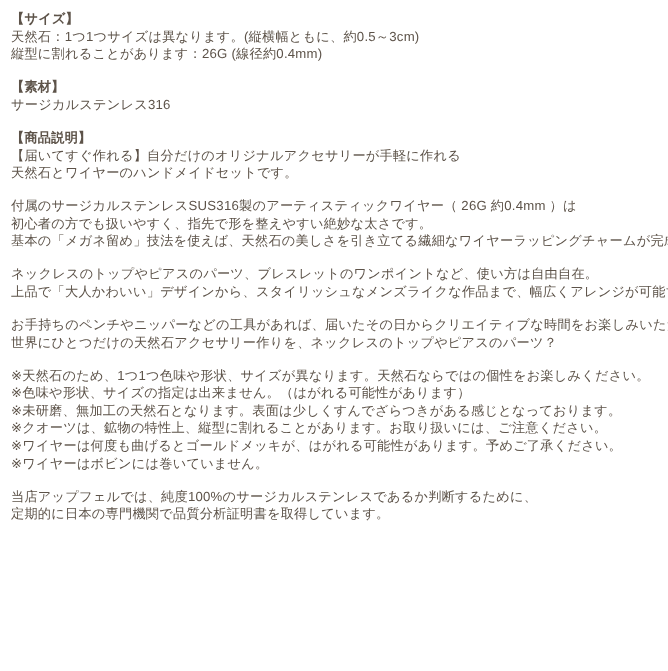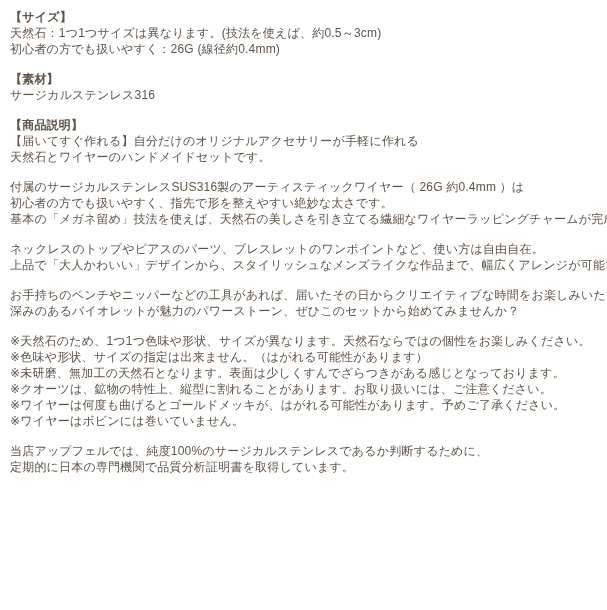"天然石：1つ1つサイズは異なります。(技法を使えば、約0.5～3cm)" span.line { text: 技法を使えば -> 縦横幅ともに }
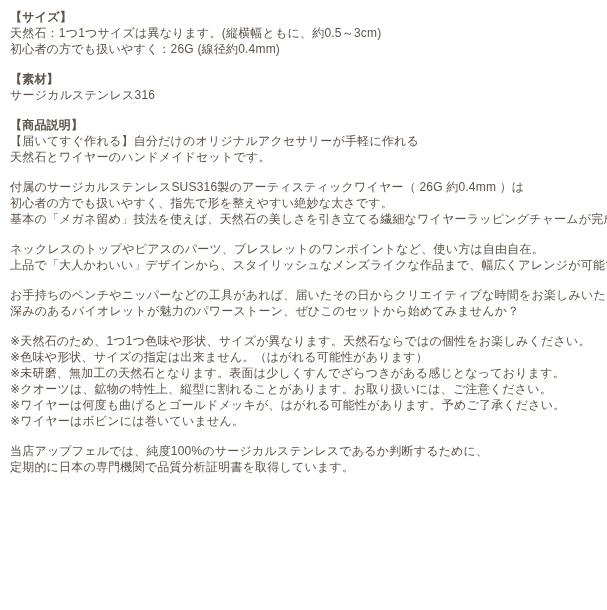"初心者の方でも扱いやすく：26G (線径約0.4mm)" span.line { text: 初心者の方でも扱いやすく -> 縦型に割れることがあります }
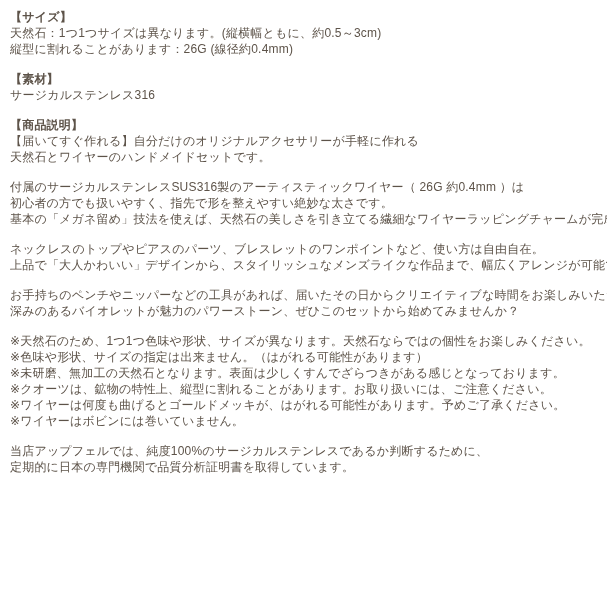"深みのあるバイオレットが魅力のパワーストーン、ぜひこのセットから始めてみませんか" span.line { text: 深みのあるバイオレットが魅力のパワーストーン、ぜひこのセットから始めてみませんか -> 世界にひとつだけの天然石アクセサリー作りを、ネックレスのトップやピアスのパーツ }
